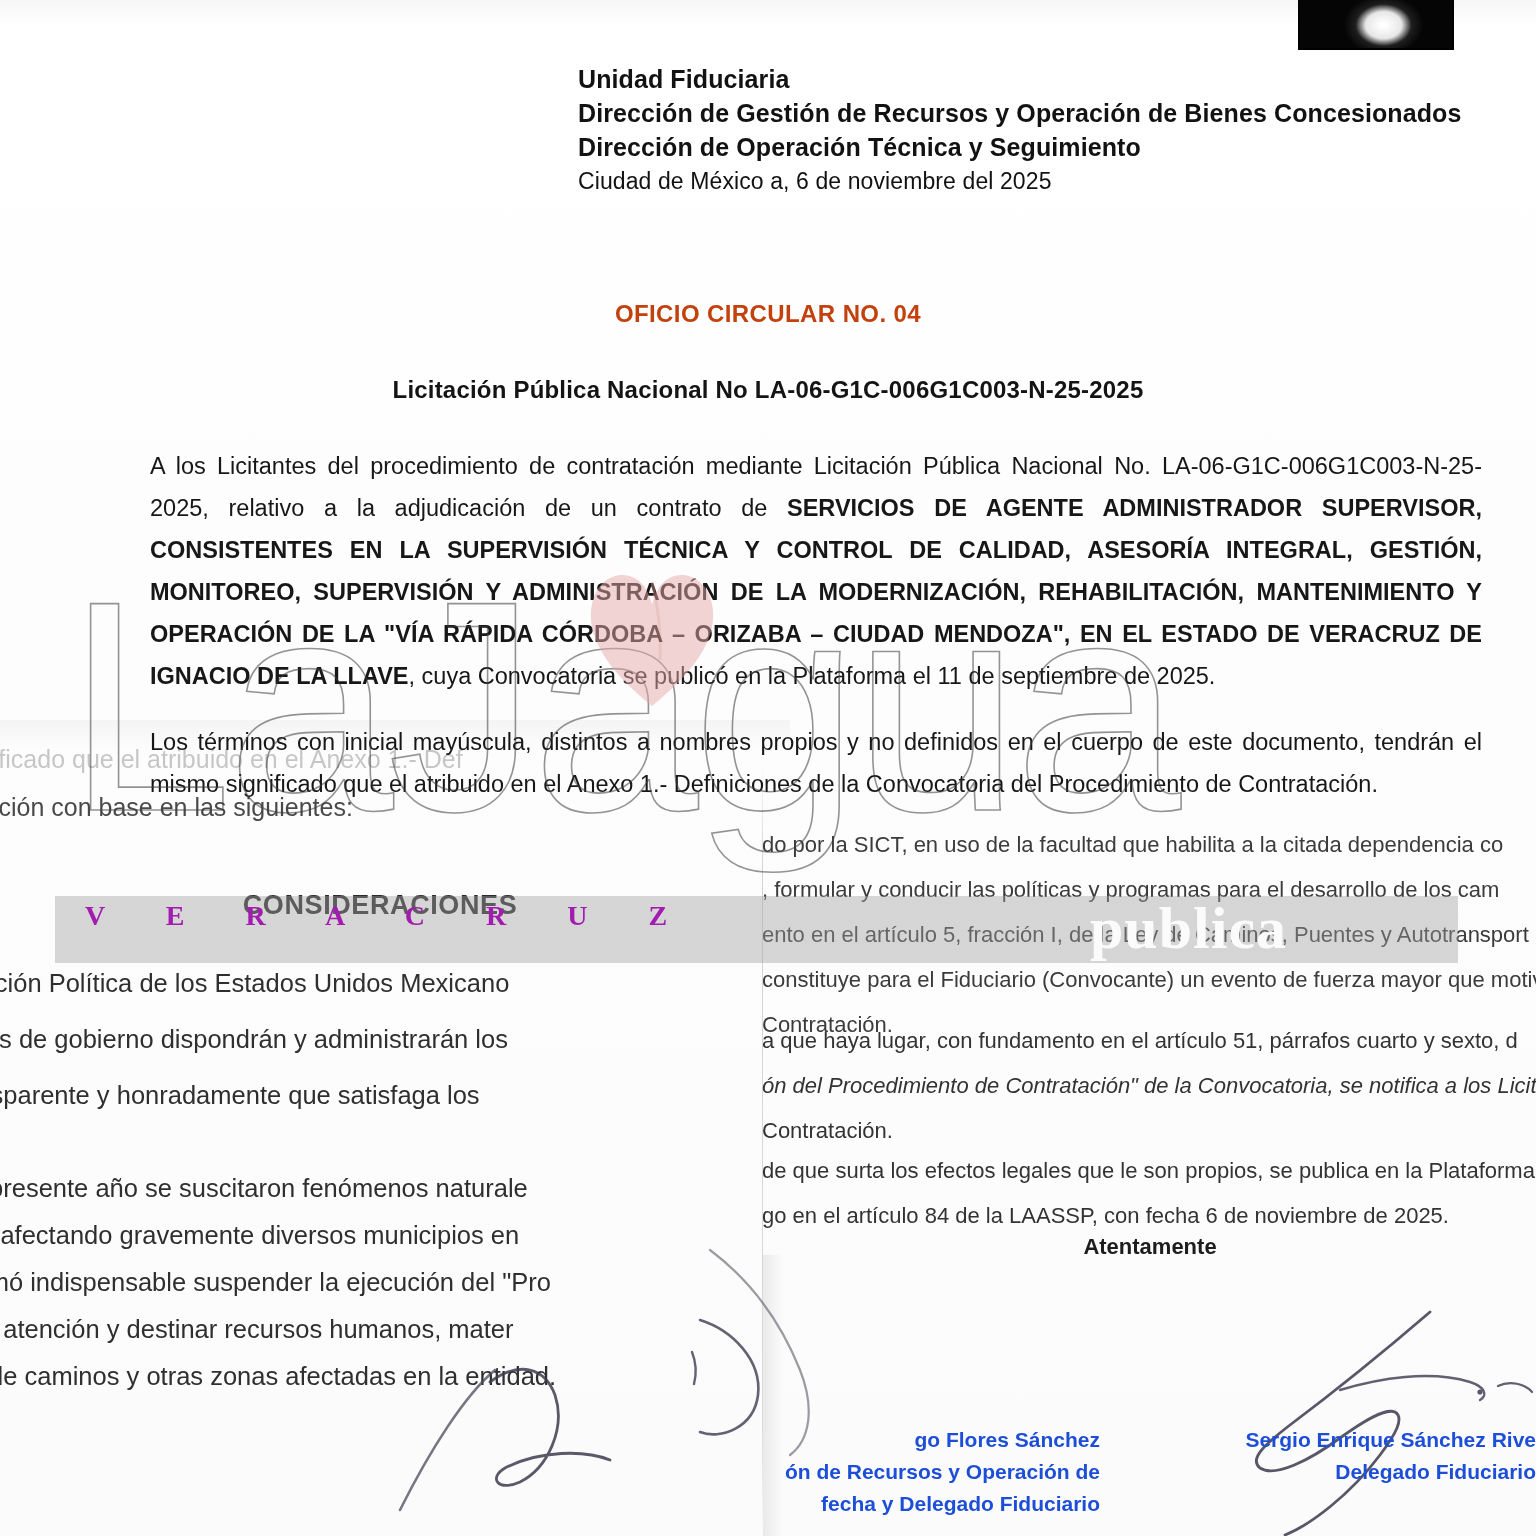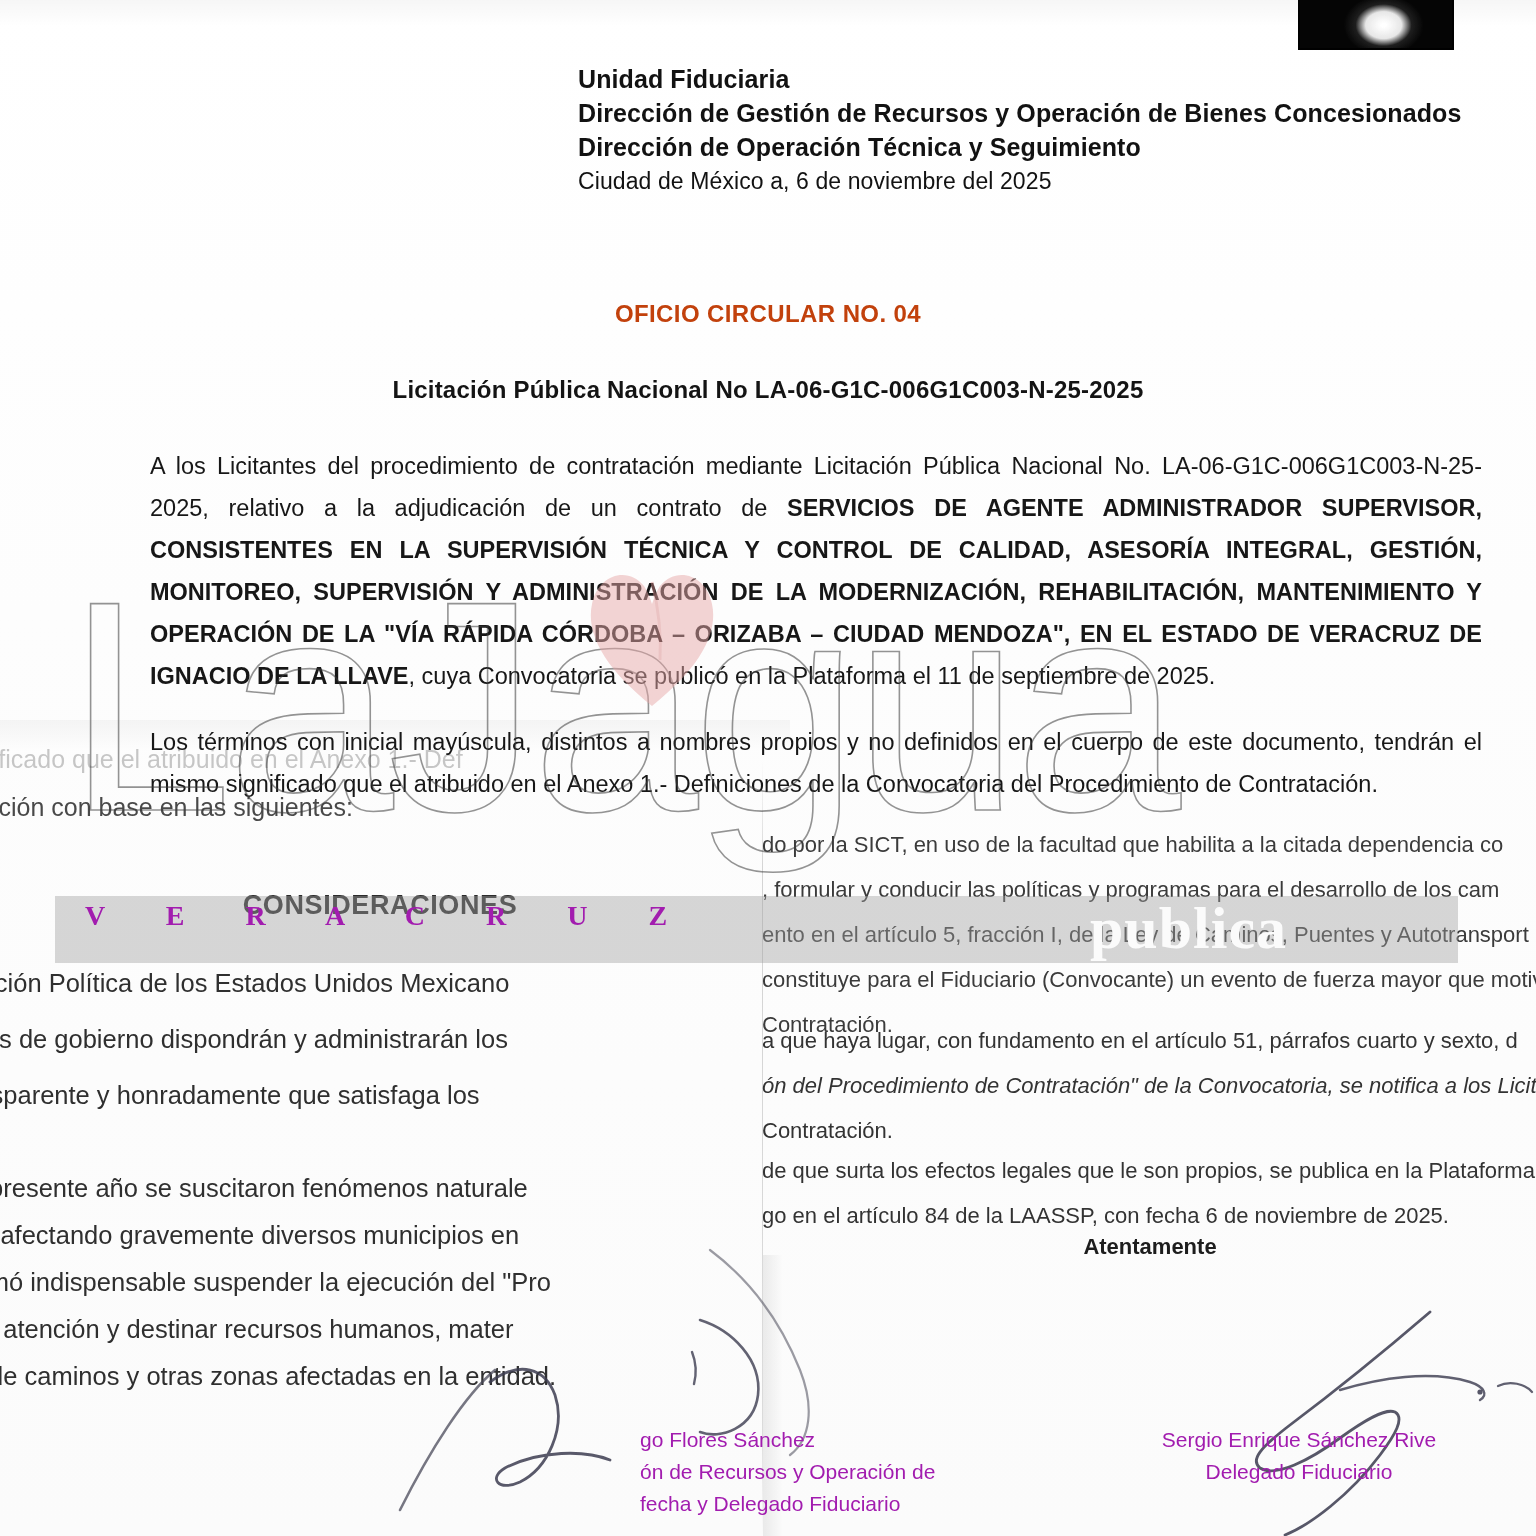"go Flores Sánchez" .sig-name { color: #a21caf -> #1d4ed8; font-weight: normal -> bold; text-align: none -> right }
